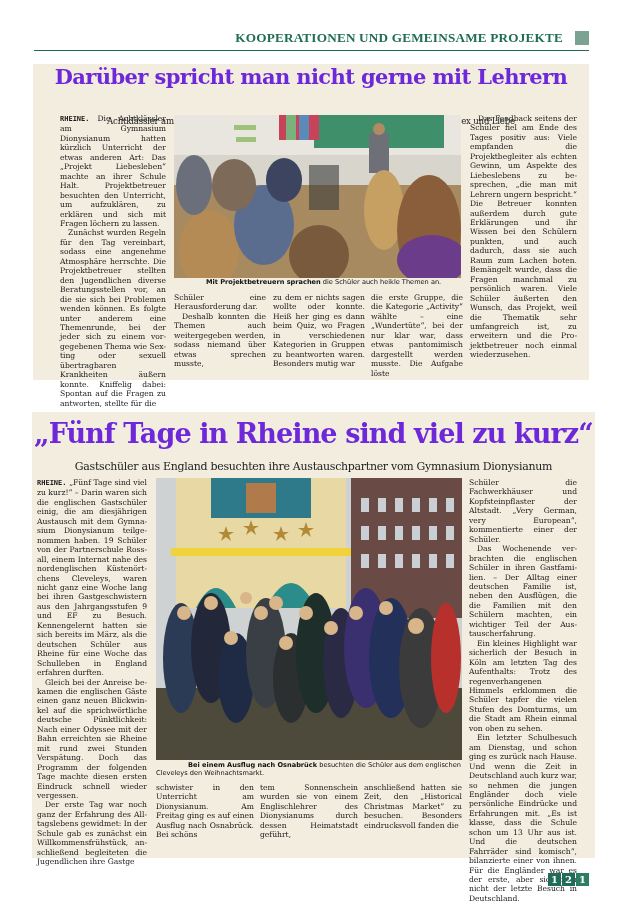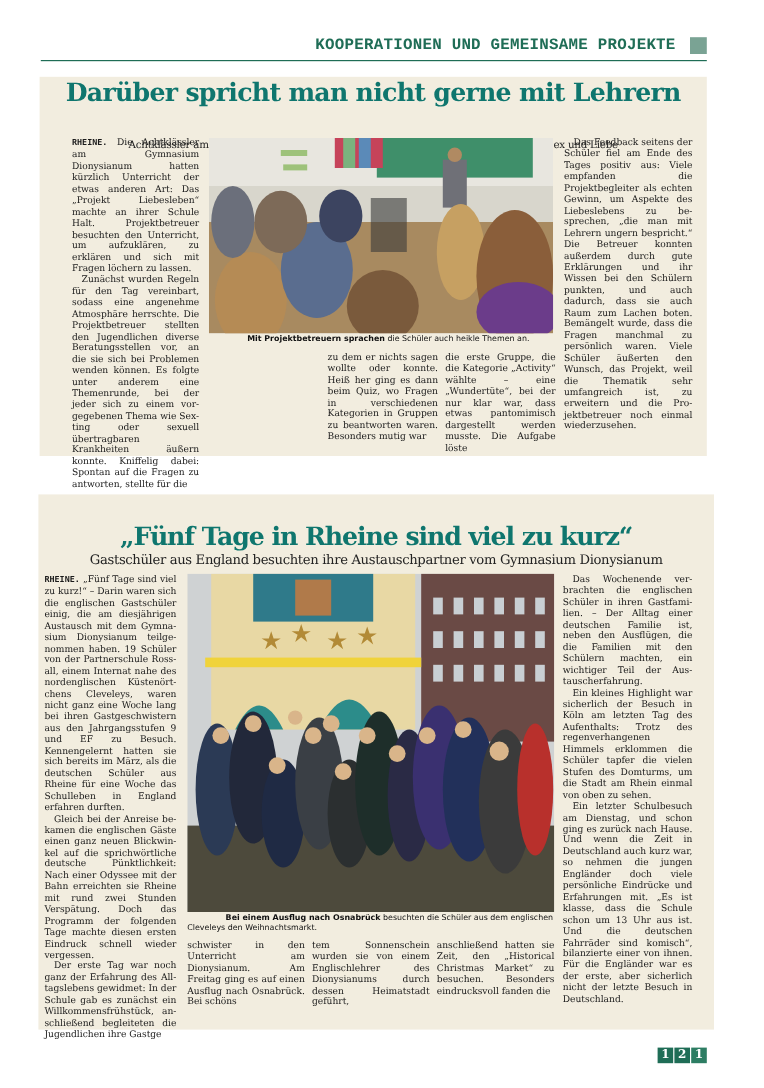"KOOPERATIONEN UND GEMEINSAME PROJEKTE" .section-title { font-family: Liberation Mono, monospace -> Liberation Serif, serif }
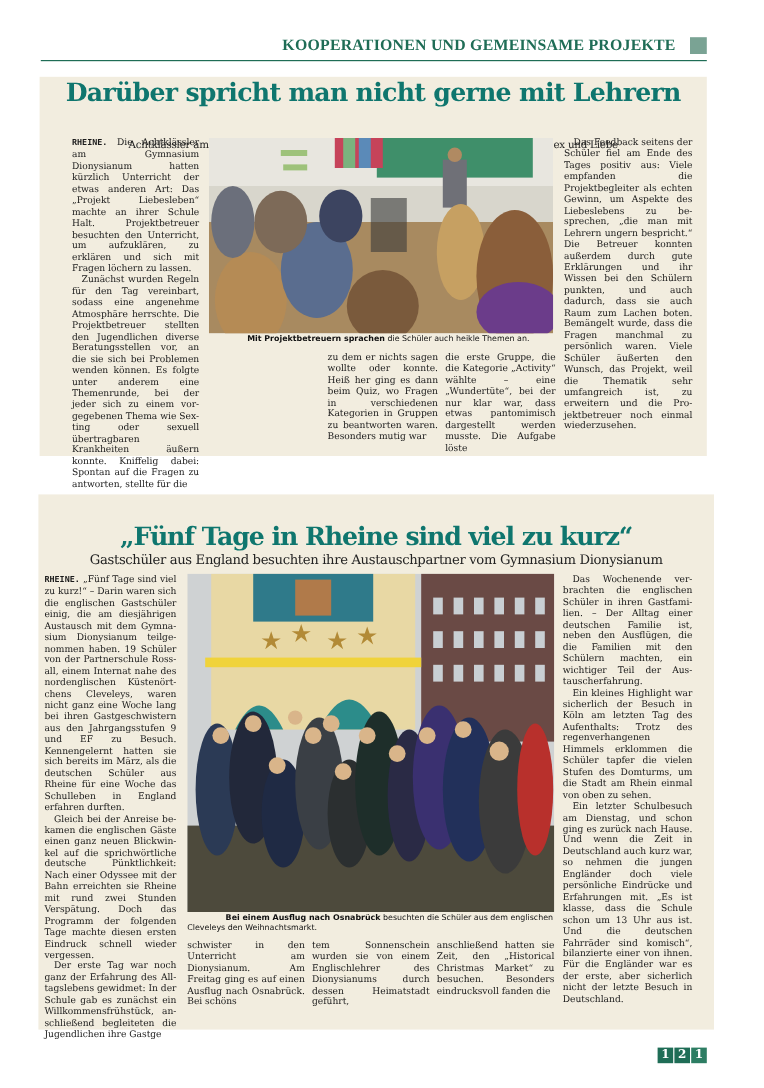"Darüber spricht man nicht gerne" .headline { color: #0f766e -> #6d28d9 }
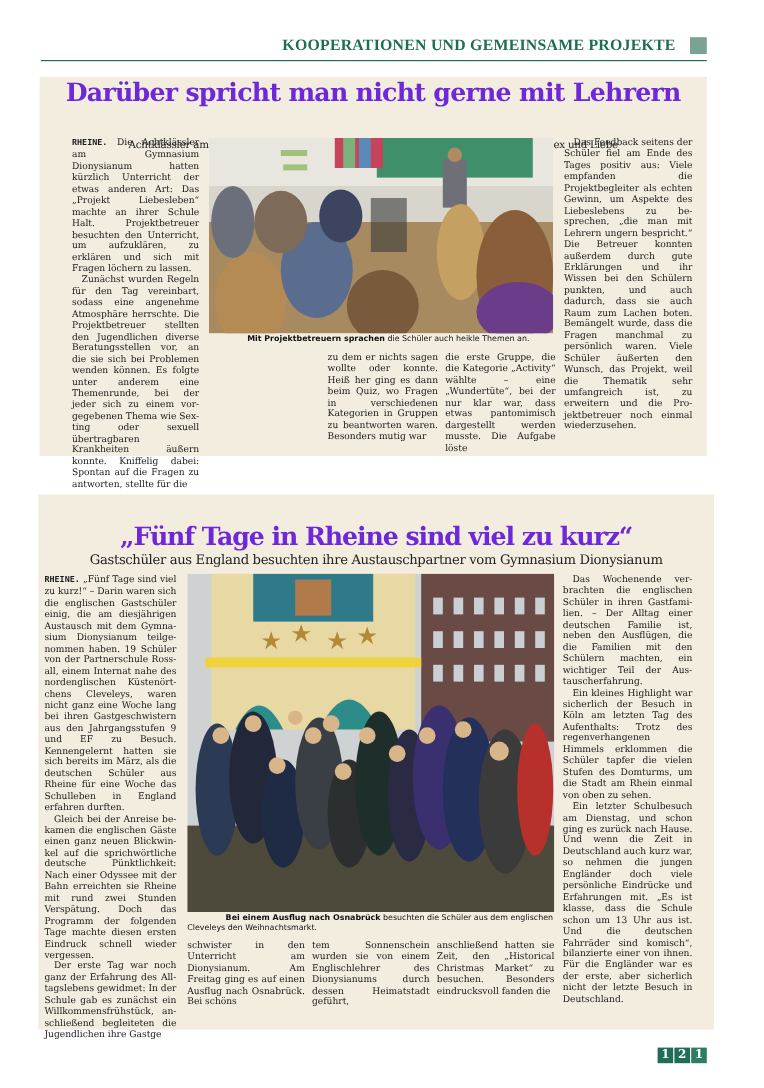"Schüler eine Herausforde­rung dar." div.col { html: none -> <div> <p>Schüler eine Herausforde­rung dar.</p> <p>Deshalb konnten die The­men auch weitergegeben werden, sodass niemand über etwas sprechen musste,</p> </div> }
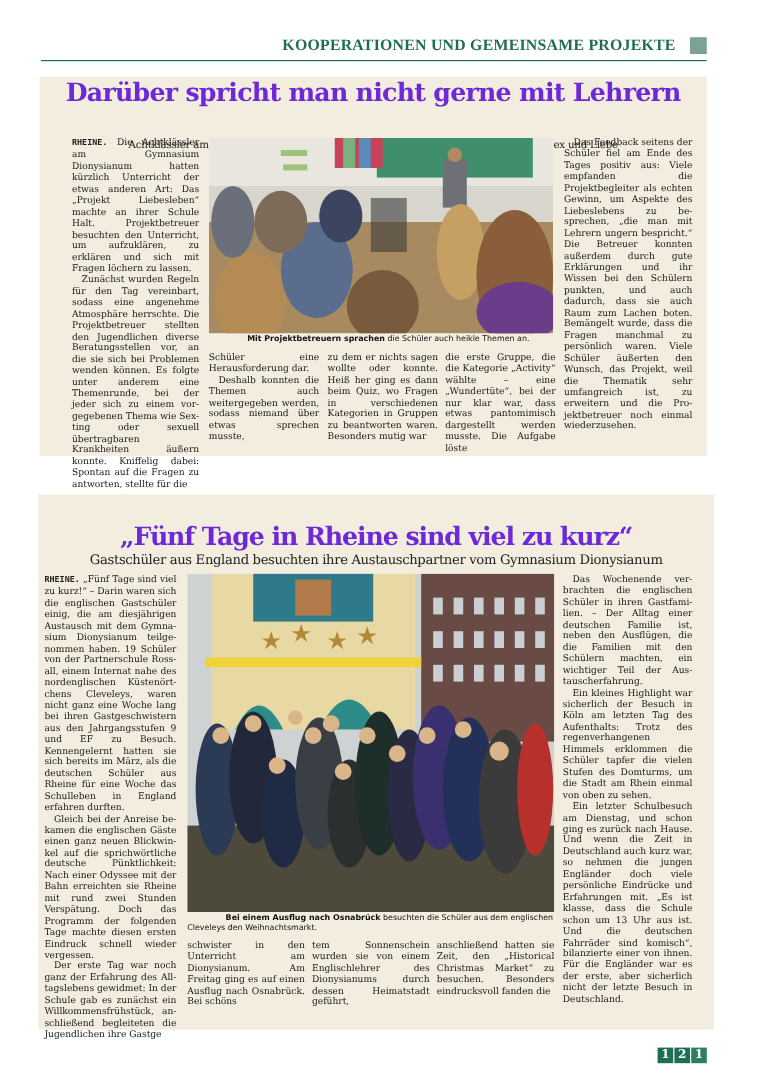"„Fünf Tage in Rheine sind" .a2 .headline { font-size: 21px -> 27px; top: 22px -> 6px }
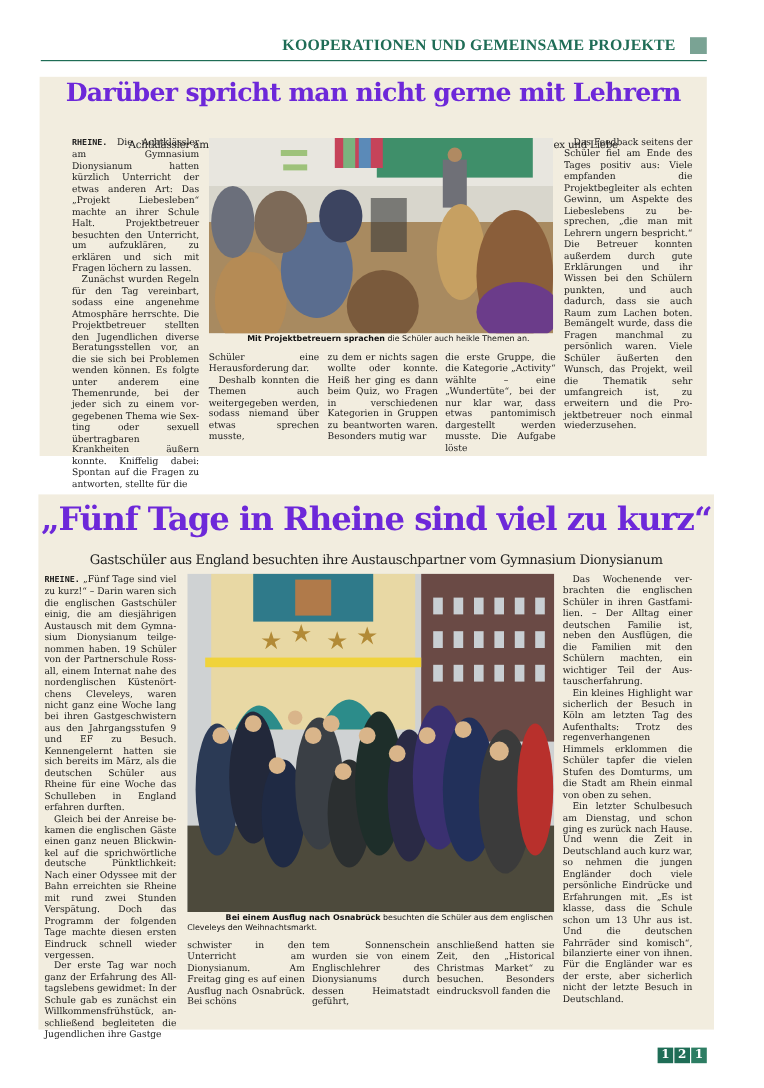"Schüler die Fachwerkhäuser und" p { html: none -> <p>Schüler die Fachwerkhäuser und Kopfsteinpflaster der Altstadt. „Very German, very European“, kommentierte ei­ner der Schüler.</p> }
